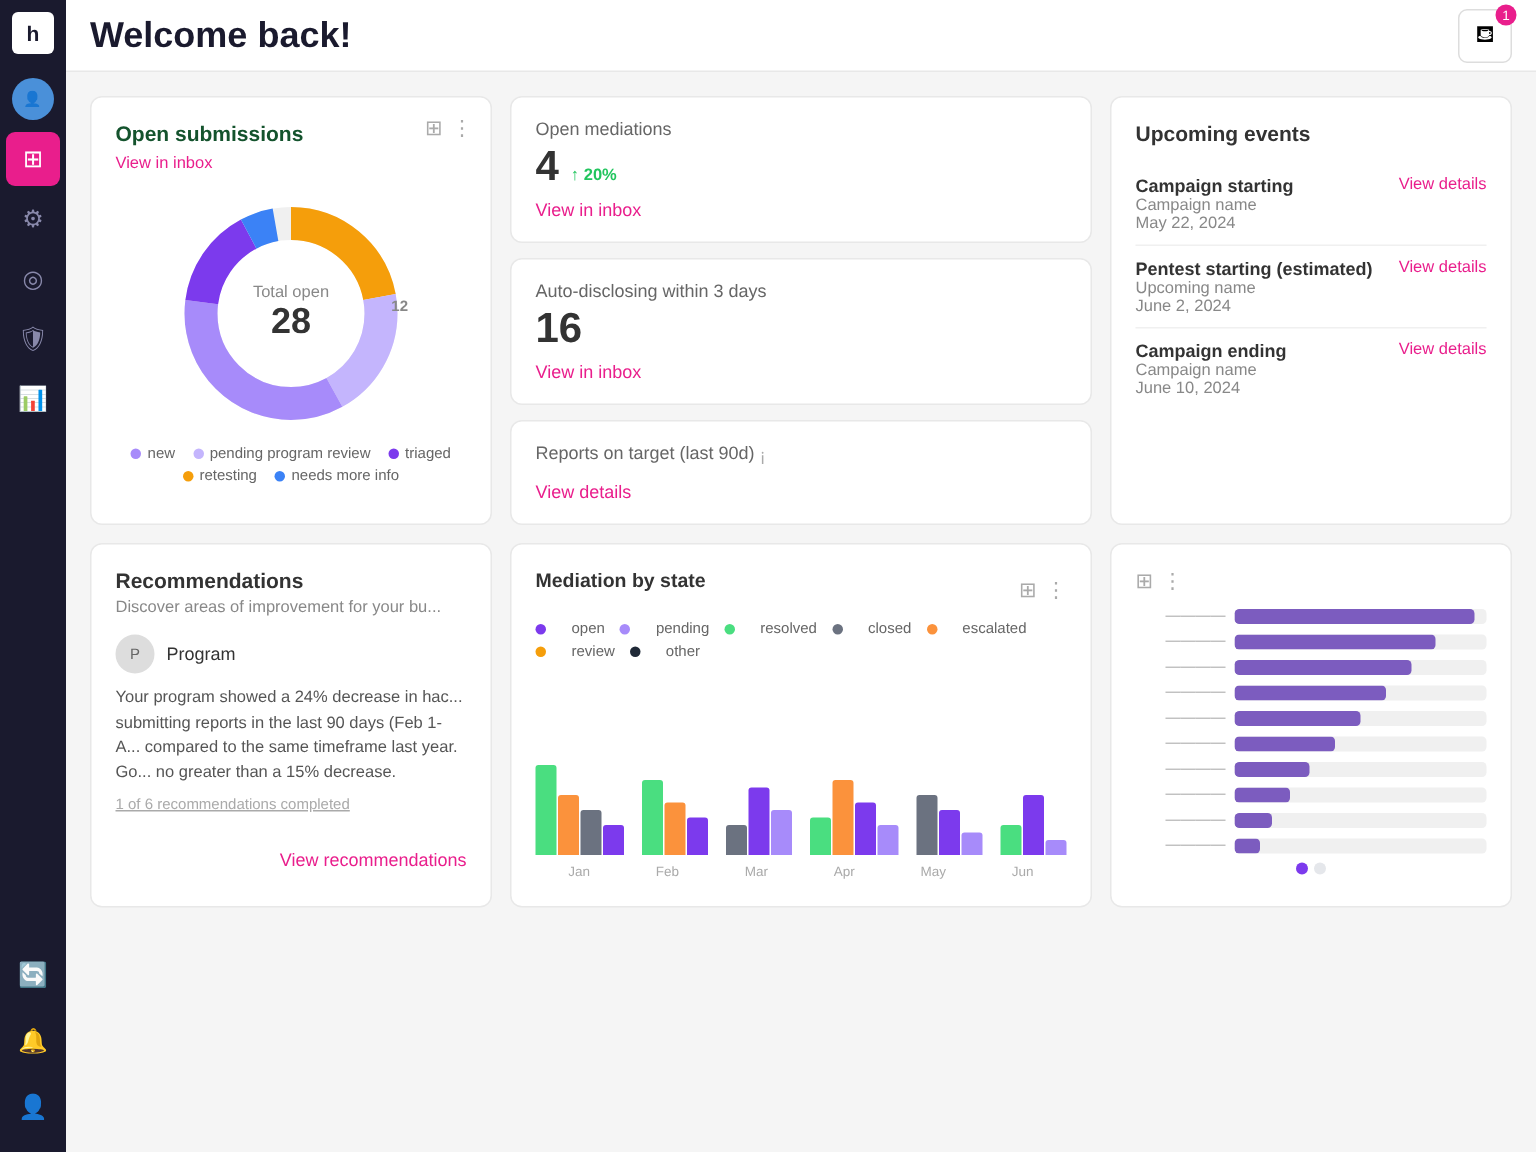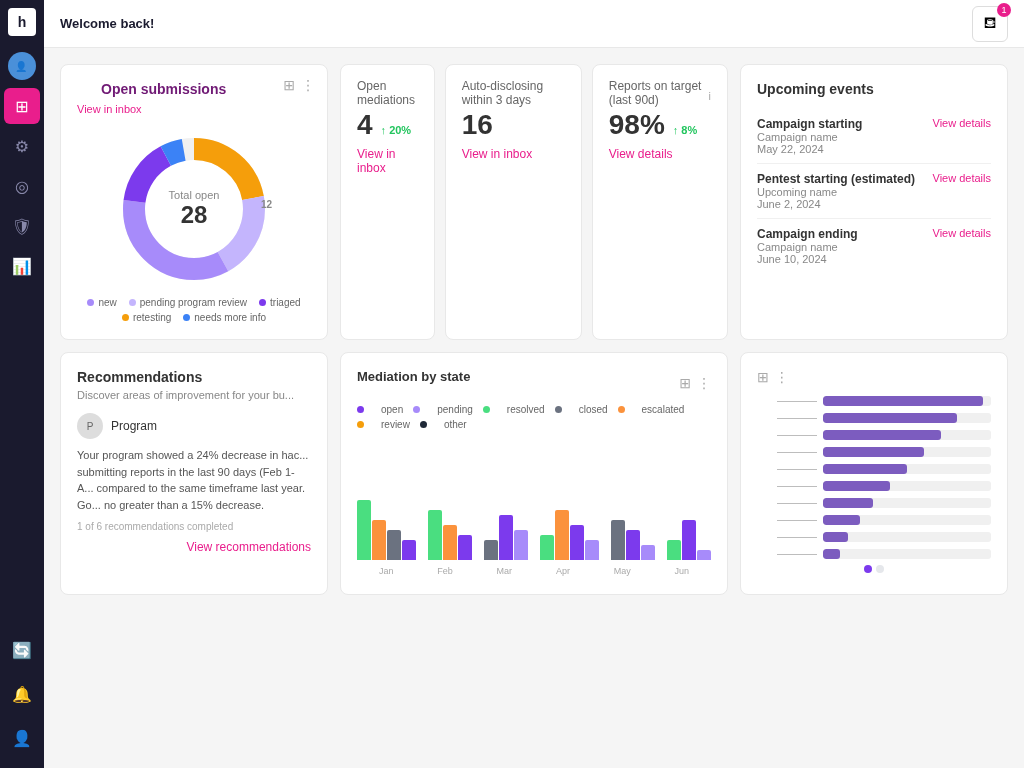"Welcome back!" .topbar-title { font-size: 13px -> 24px }
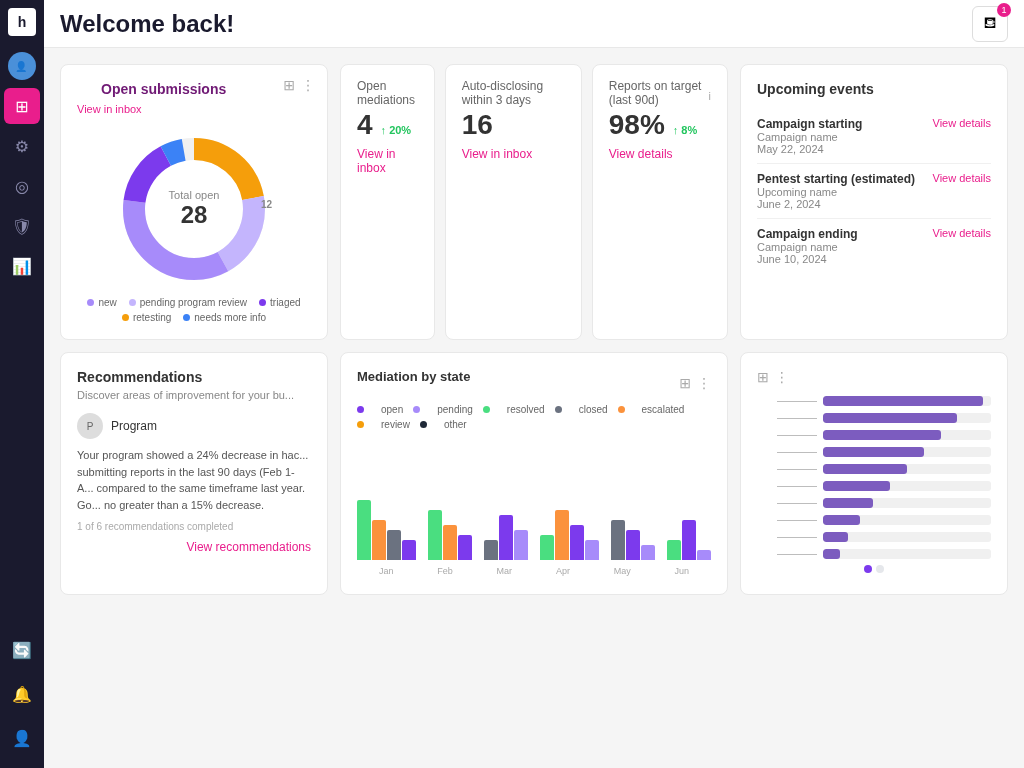"Open submissions" .card-title { color: #701a75 -> #14532d; margin-left: 24px -> none }
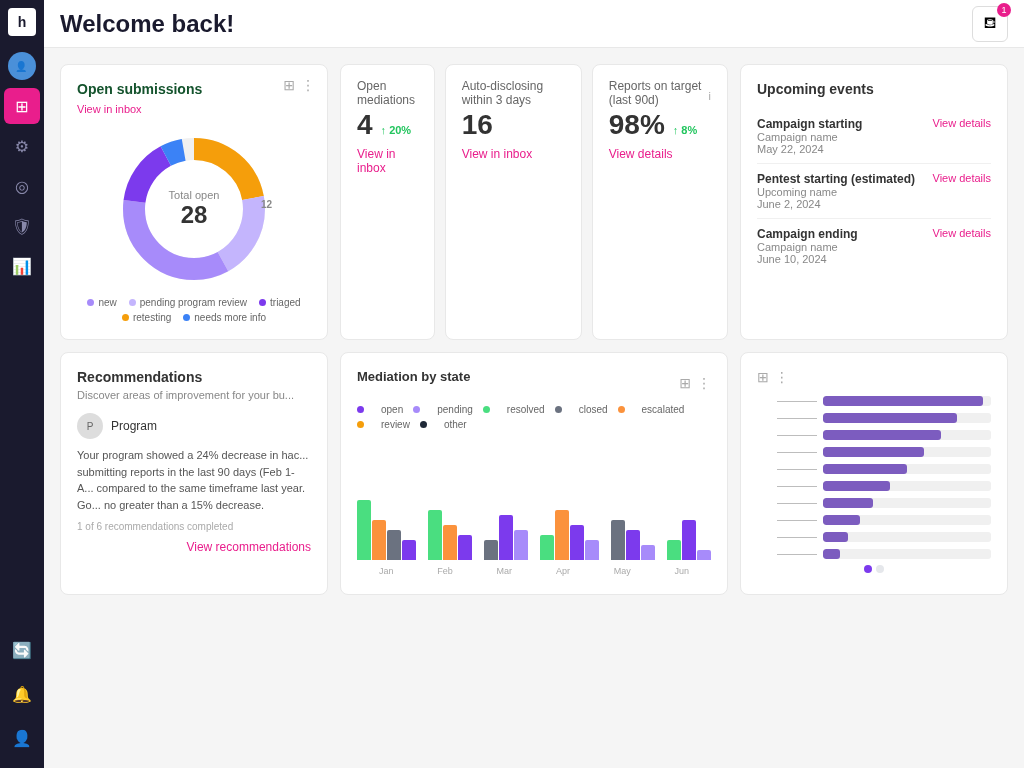"Open mediations" .mediations-col { flex-direction: row -> column }
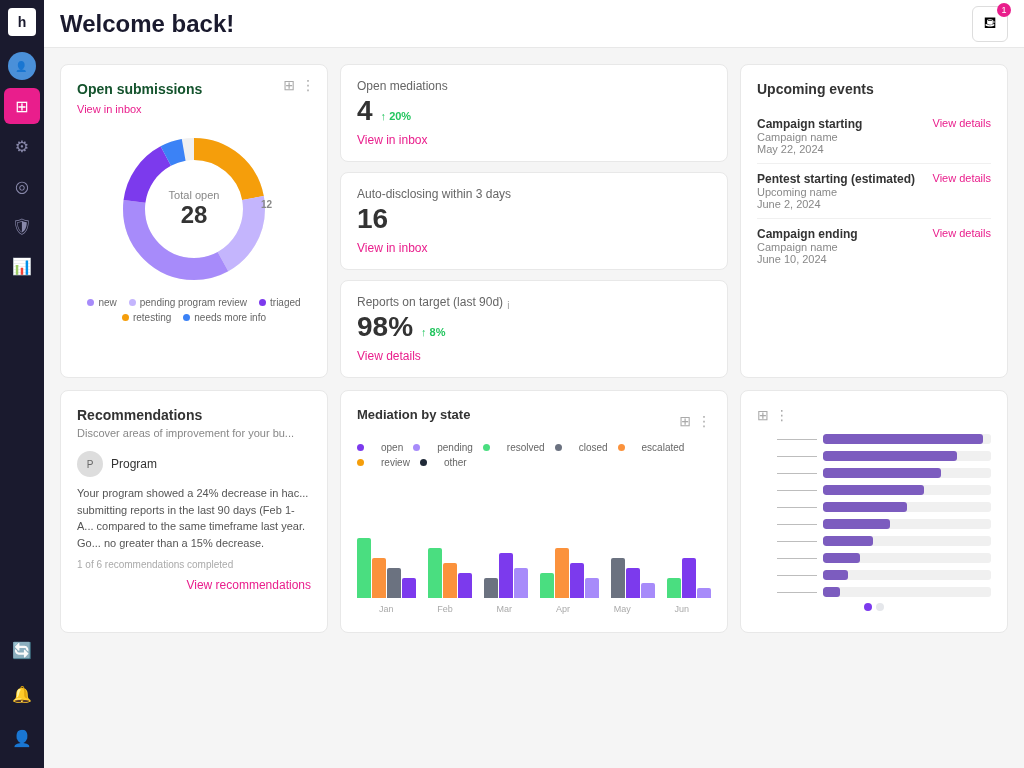"98%" div { html: <div> <div>98%</div> <span>↑ 8%</span> </div> -> none }
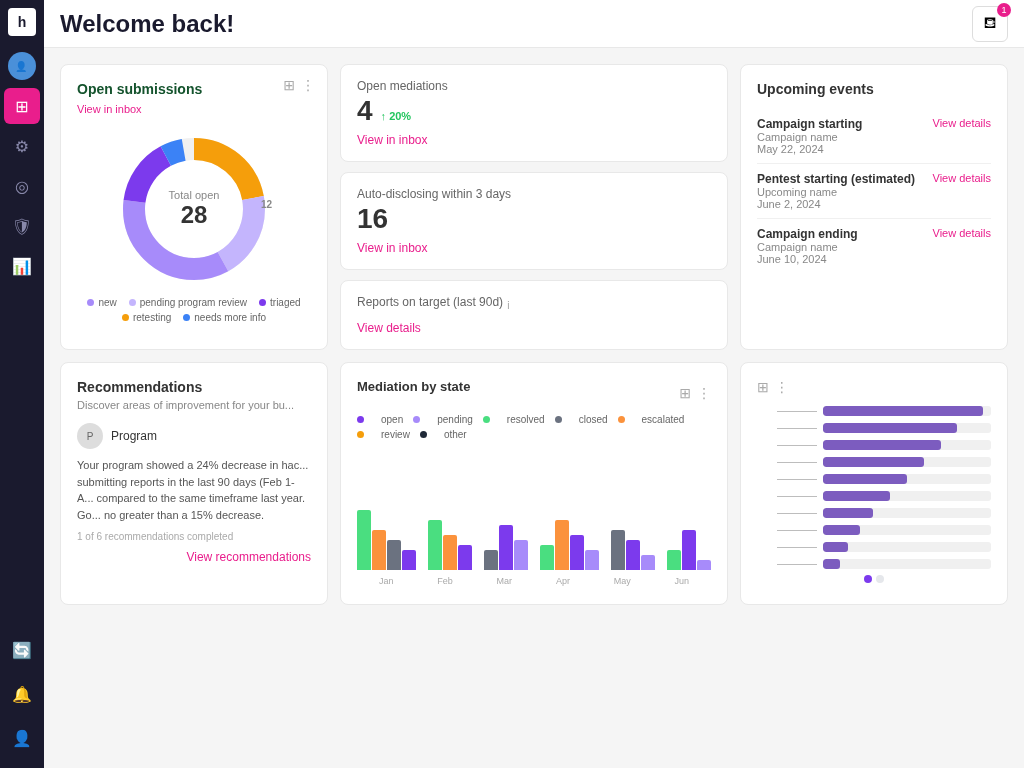"1 of 6 recommendations completed" .rec-progress { margin-bottom: 8px -> 24px; text-decoration: none -> underline }
